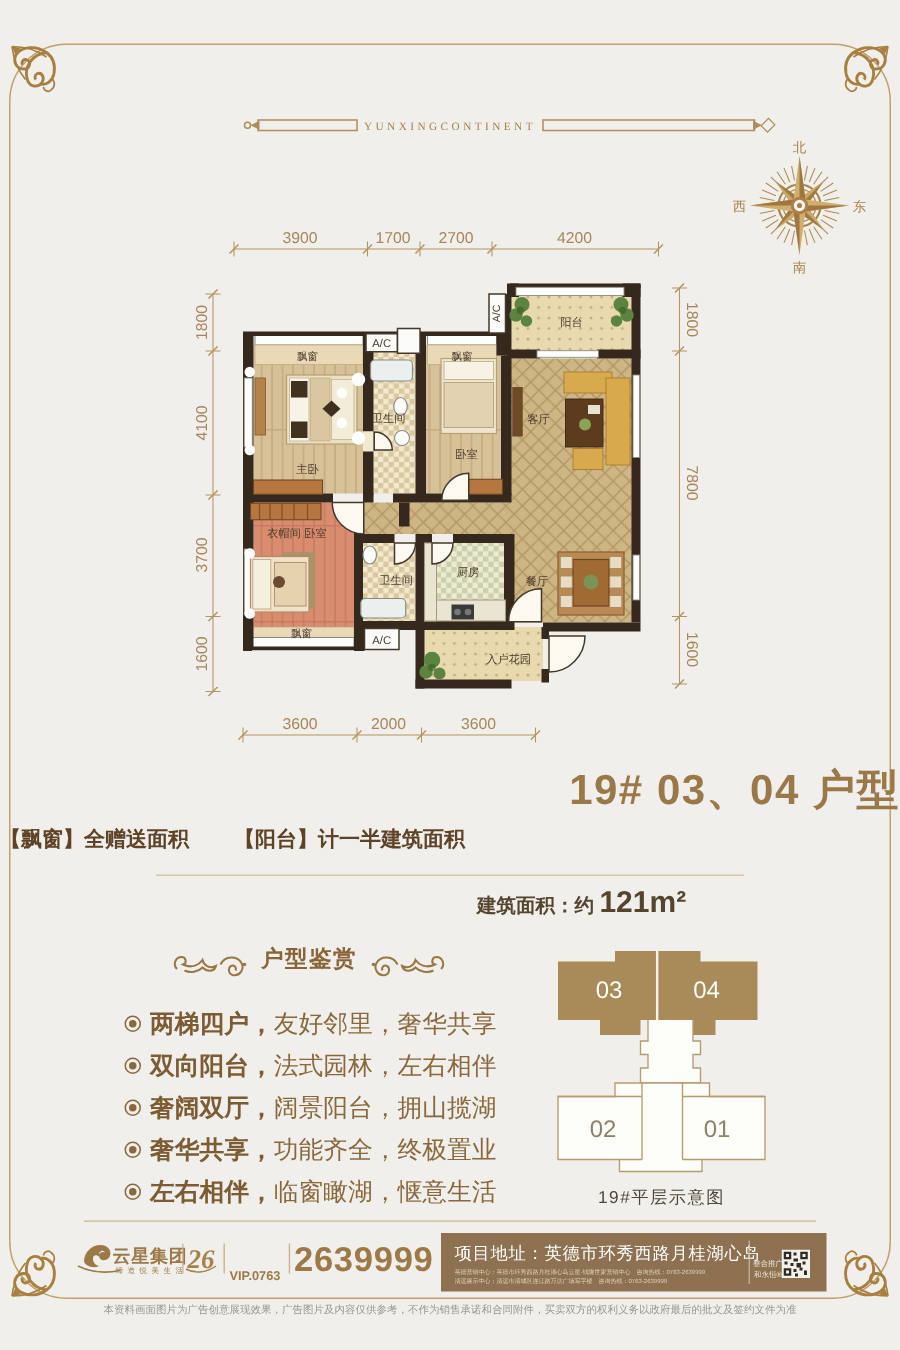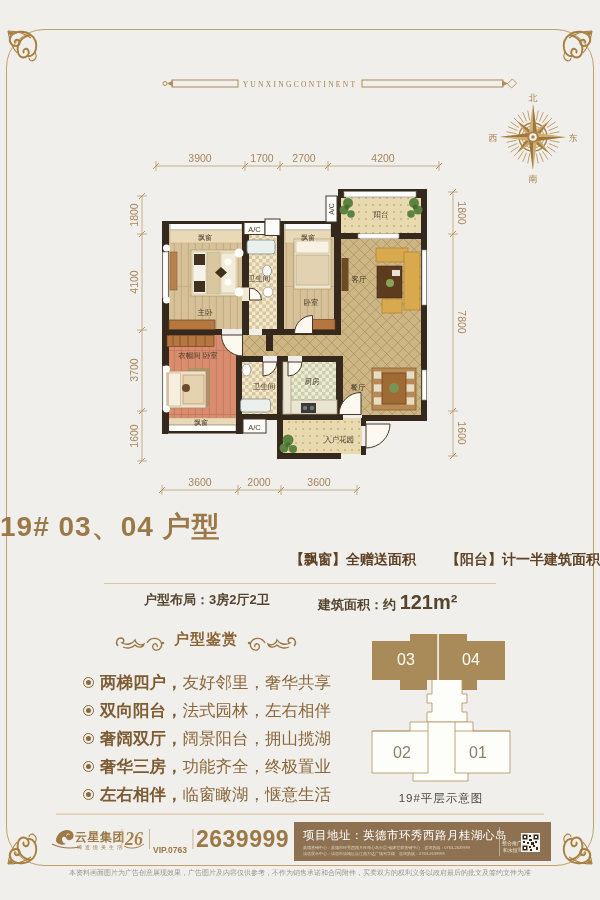"19# 03、04 户型" #title { text-align: left -> right }
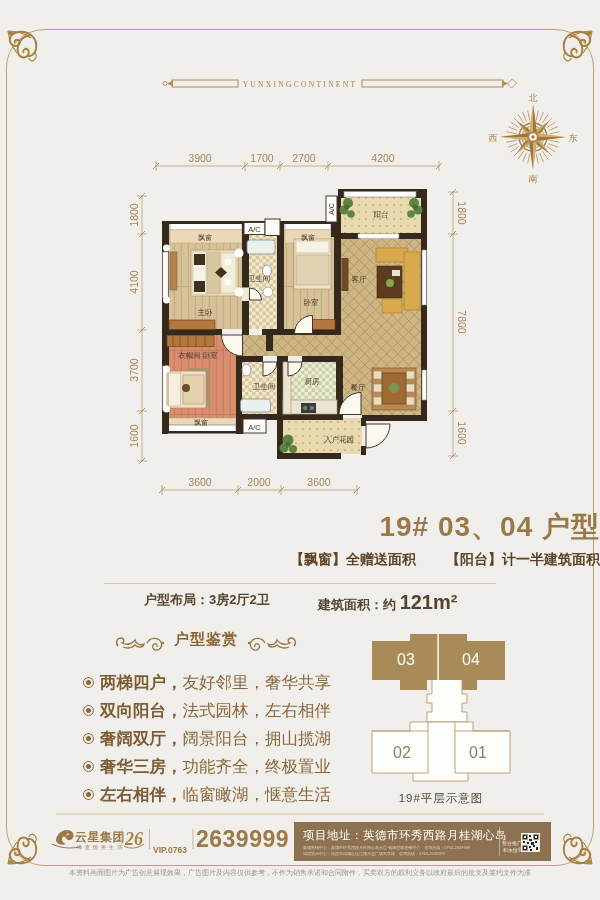"【飘窗】全赠送面积 【阳台】计一半建筑面积" #subtitle { text-align: right -> left }
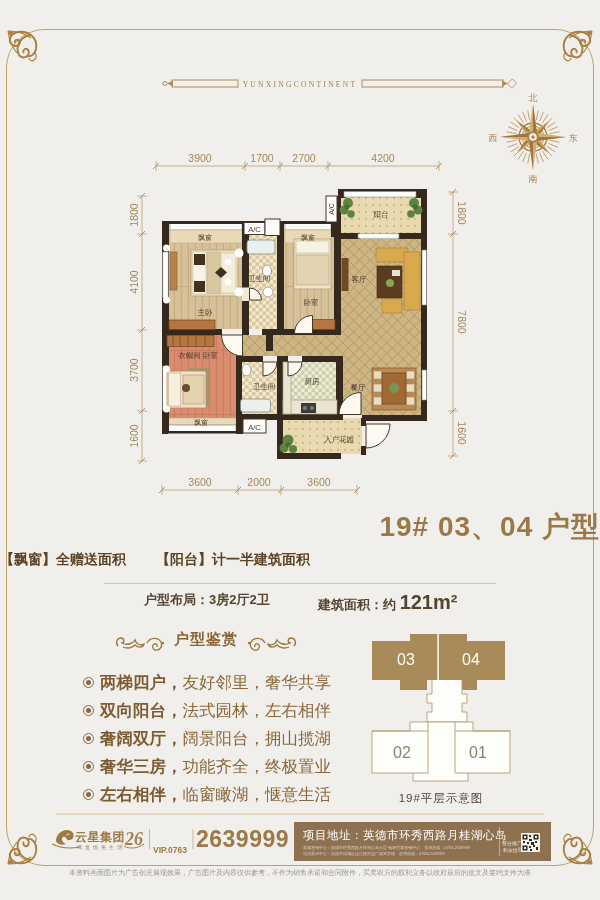"户型布局：3房2厅2卫" span { html: <span>户型布局：3房2厅2卫</span> -> none }
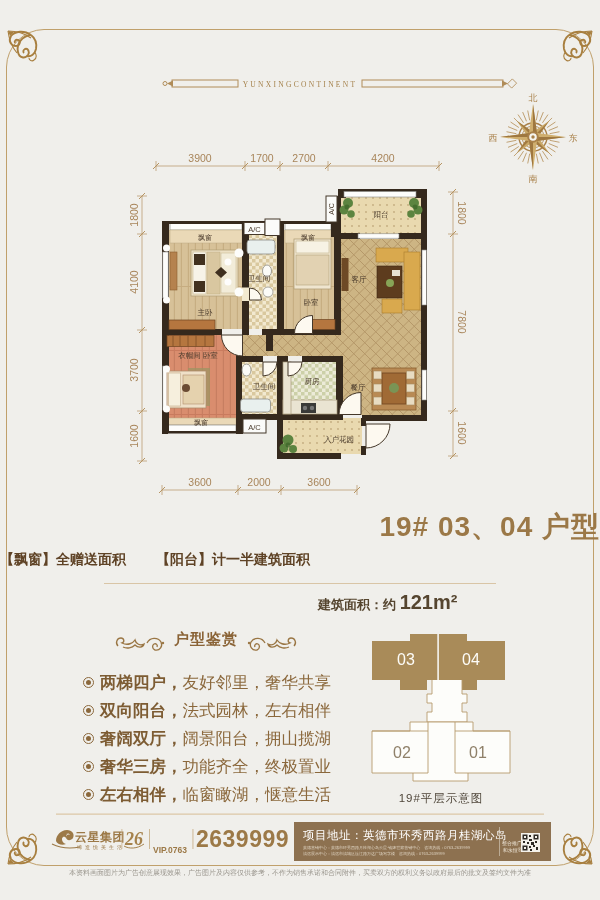"奢华三房，" b { text: 三房 -> 共享 }
